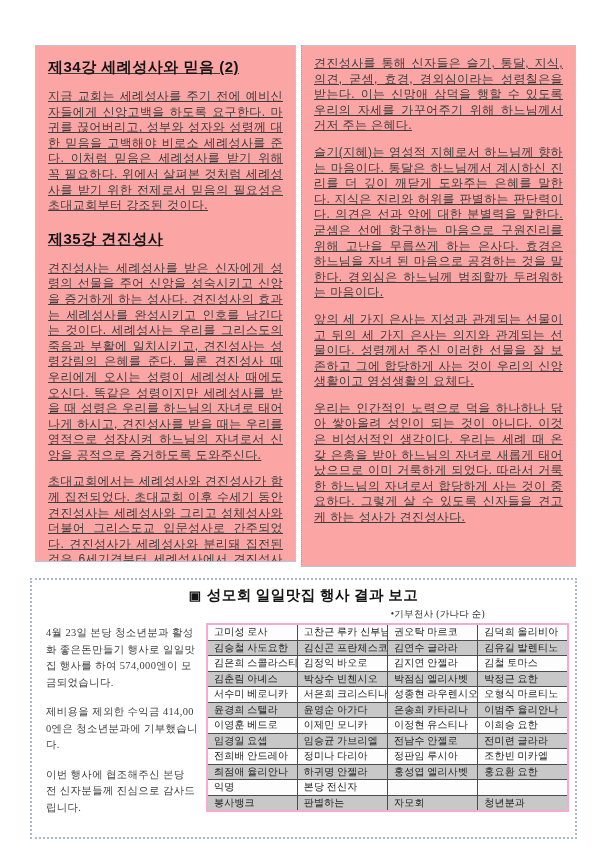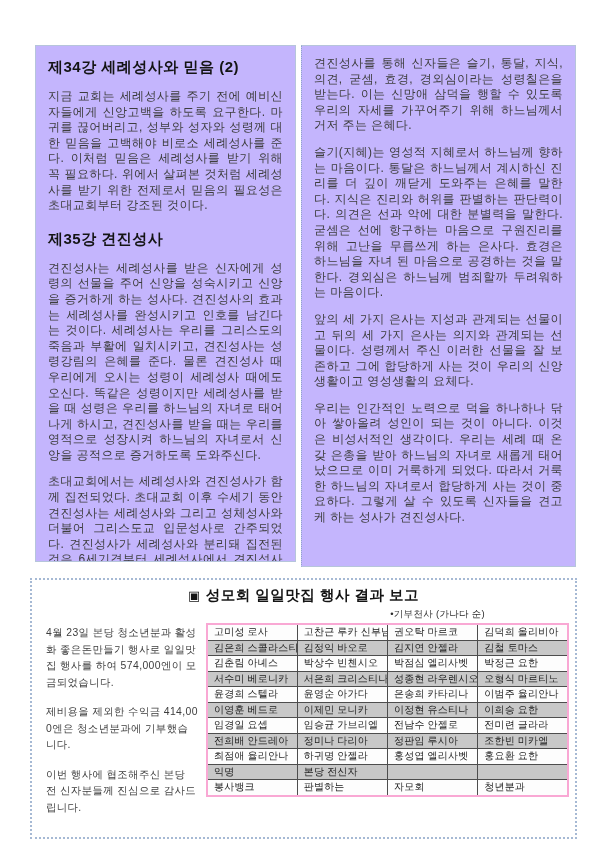"제34강 세례성사와 믿음 (2)" .frame { background: #c4b5fd -> #fca5a5; text-decoration: none -> underline }
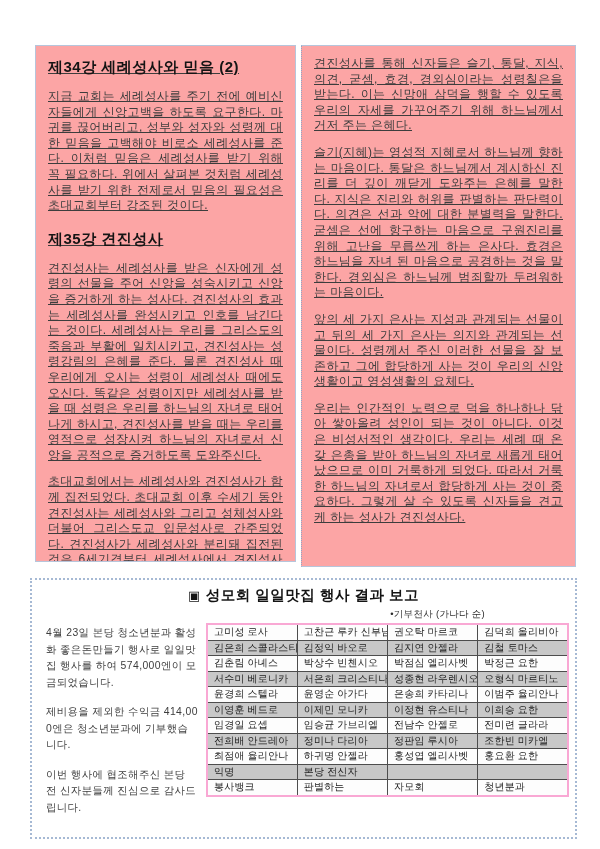"▣ 성모회 일일맛집 행사 결과" #report-box { font-family: none -> Liberation Serif, serif }
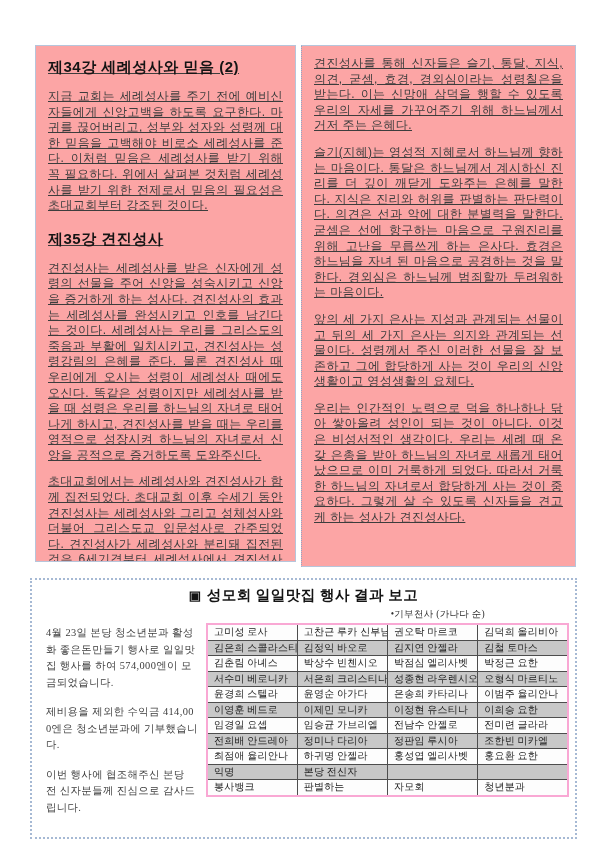"김승철 사도요한" tr { html: none -> <tr> <td>김승철 사도요한</td> <td>김신곤 프란체스코</td> <td>김연수 글라라</td> <td>김유길 발렌티노</td> </tr> }
